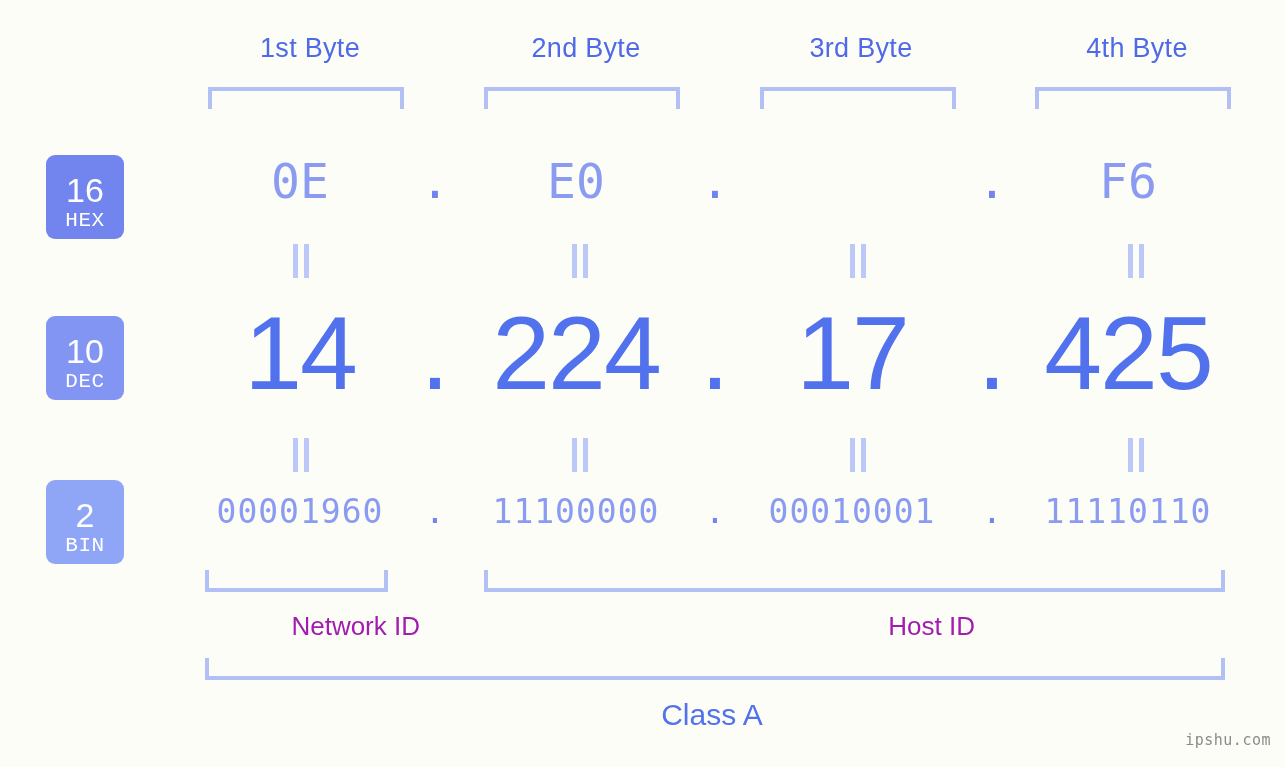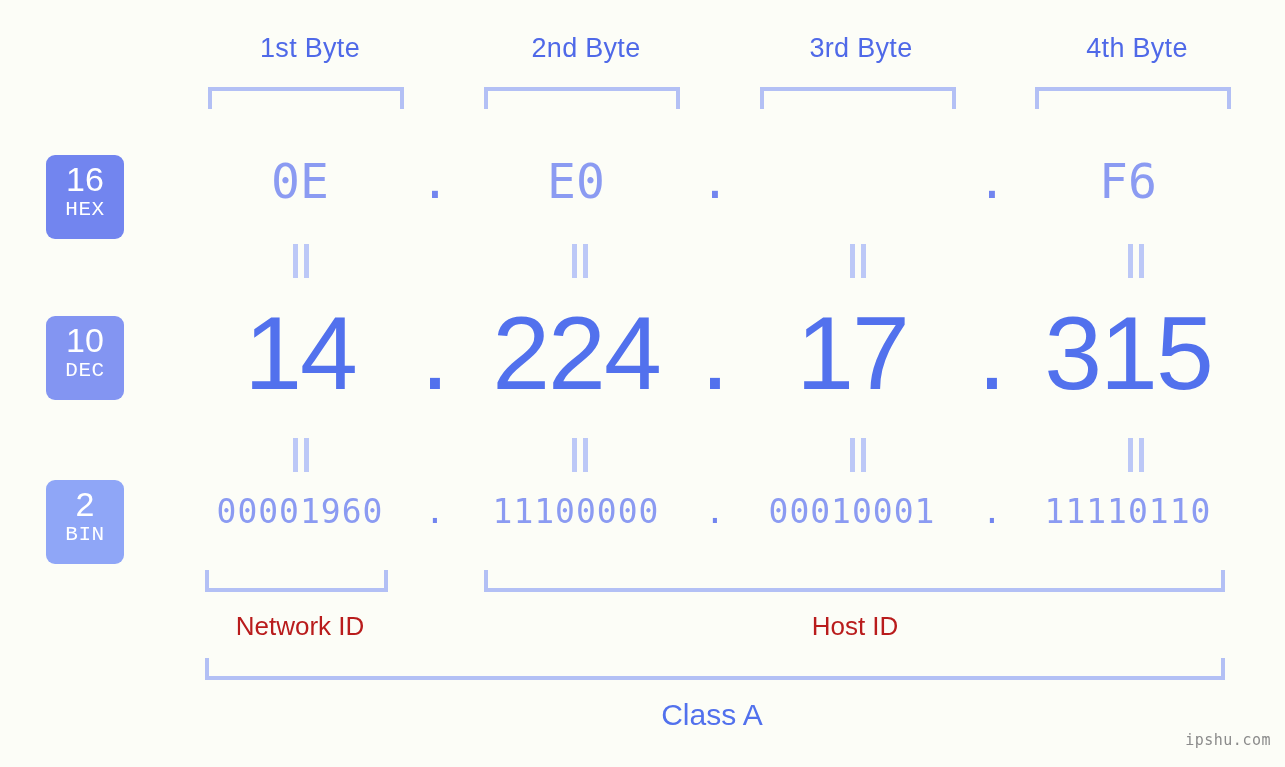"16" .badge { padding-top: 5px -> 16px }
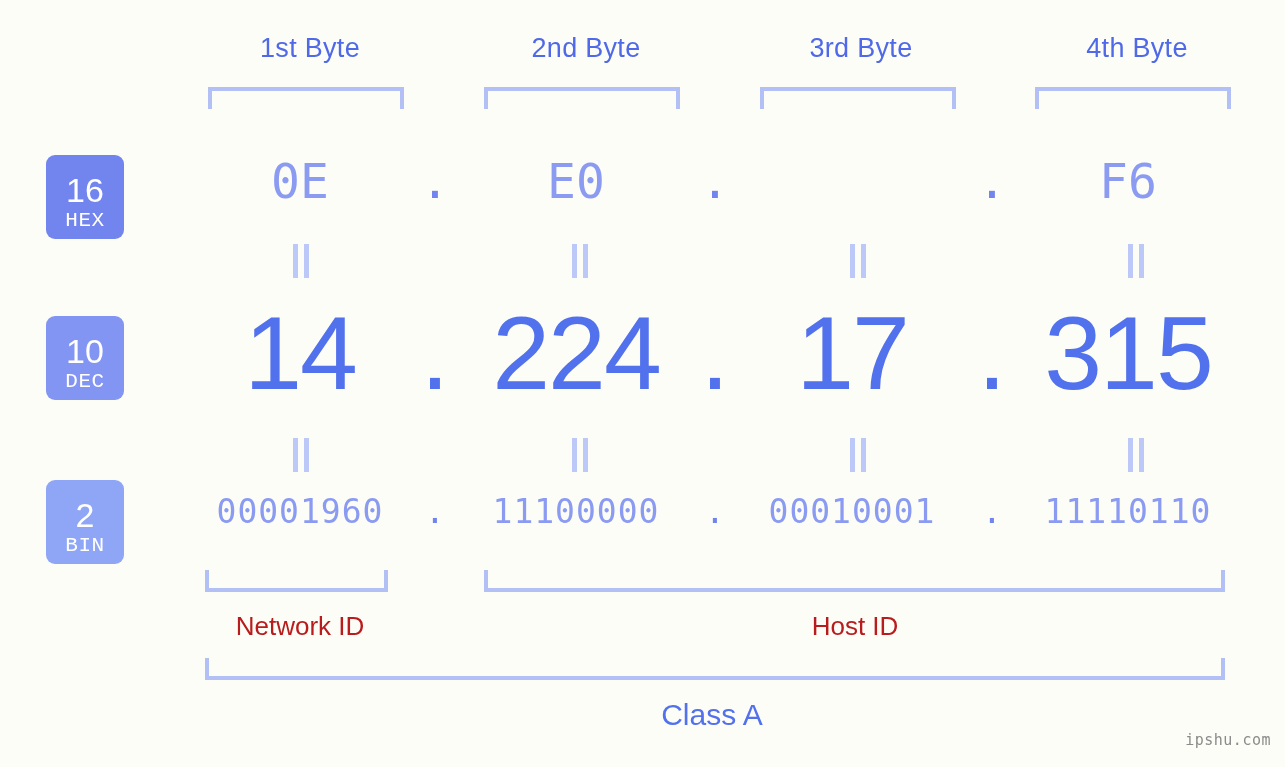"315" div.cell { text: 315 -> 425 }
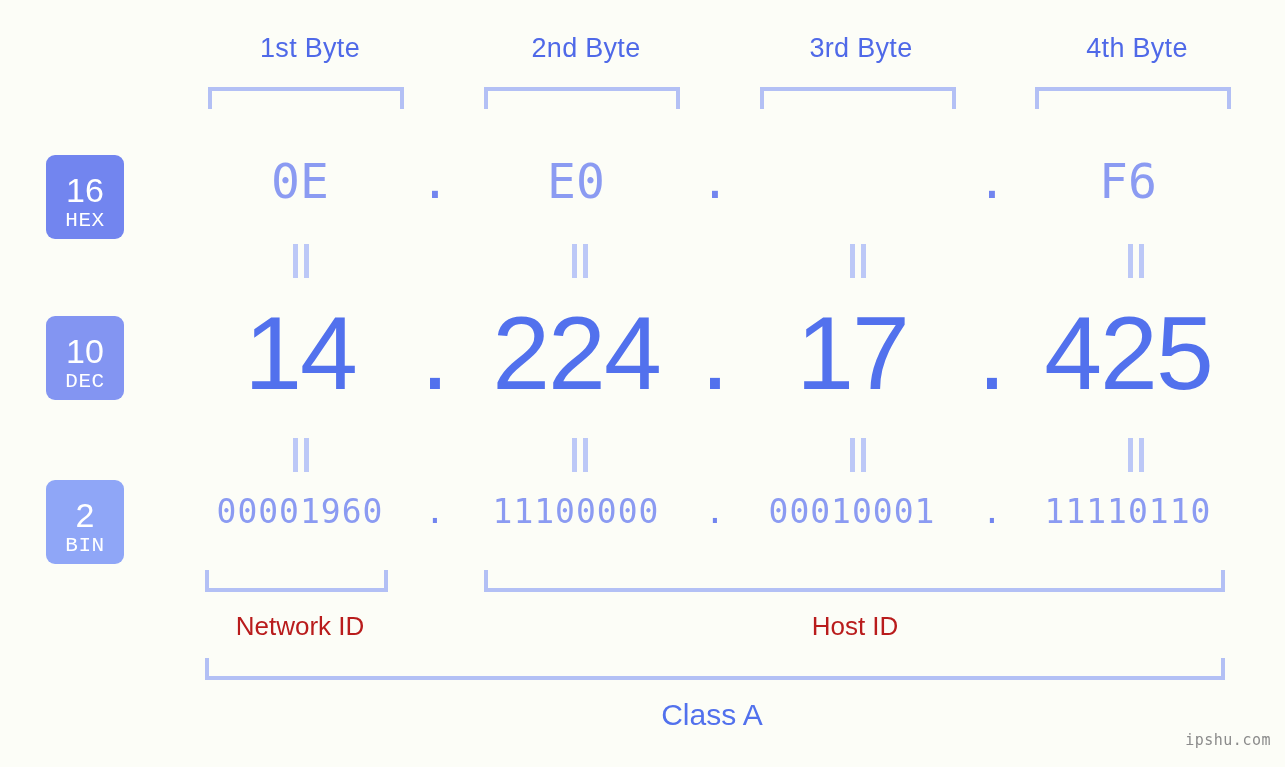"Network ID" .sec-label { color: #b91c1c -> #a21caf; text-align: center -> right }
